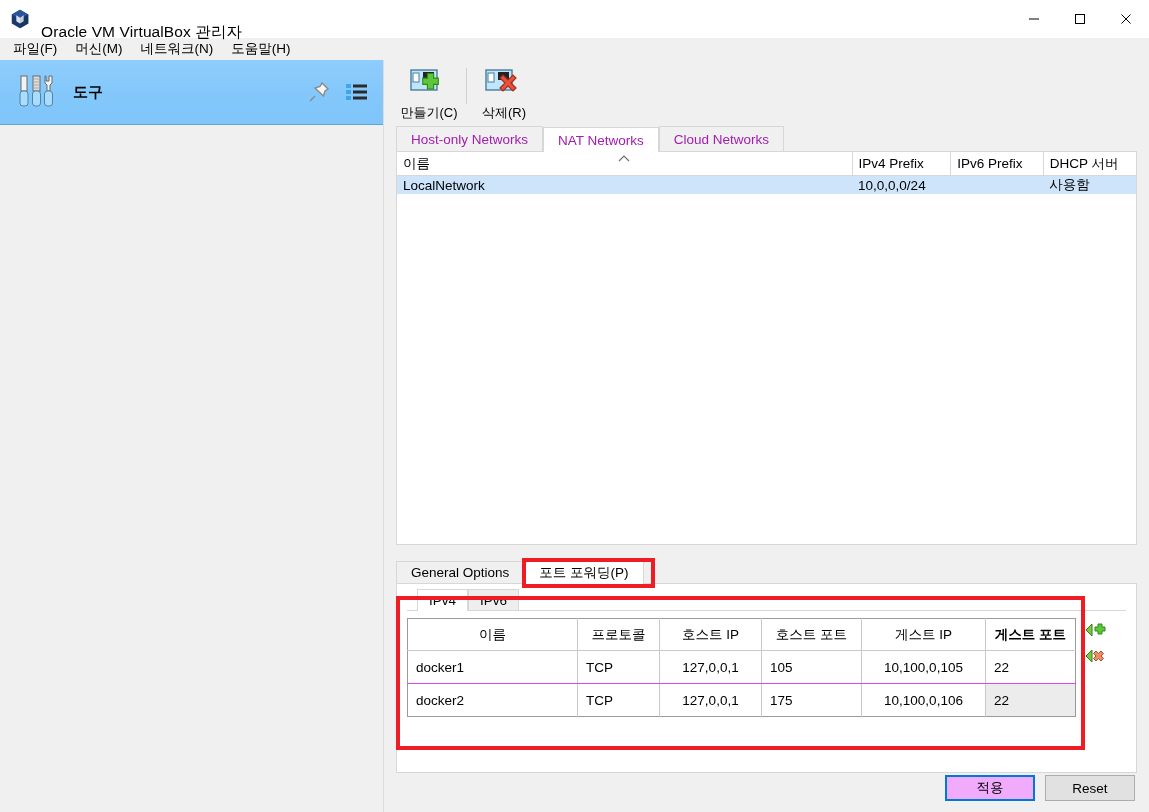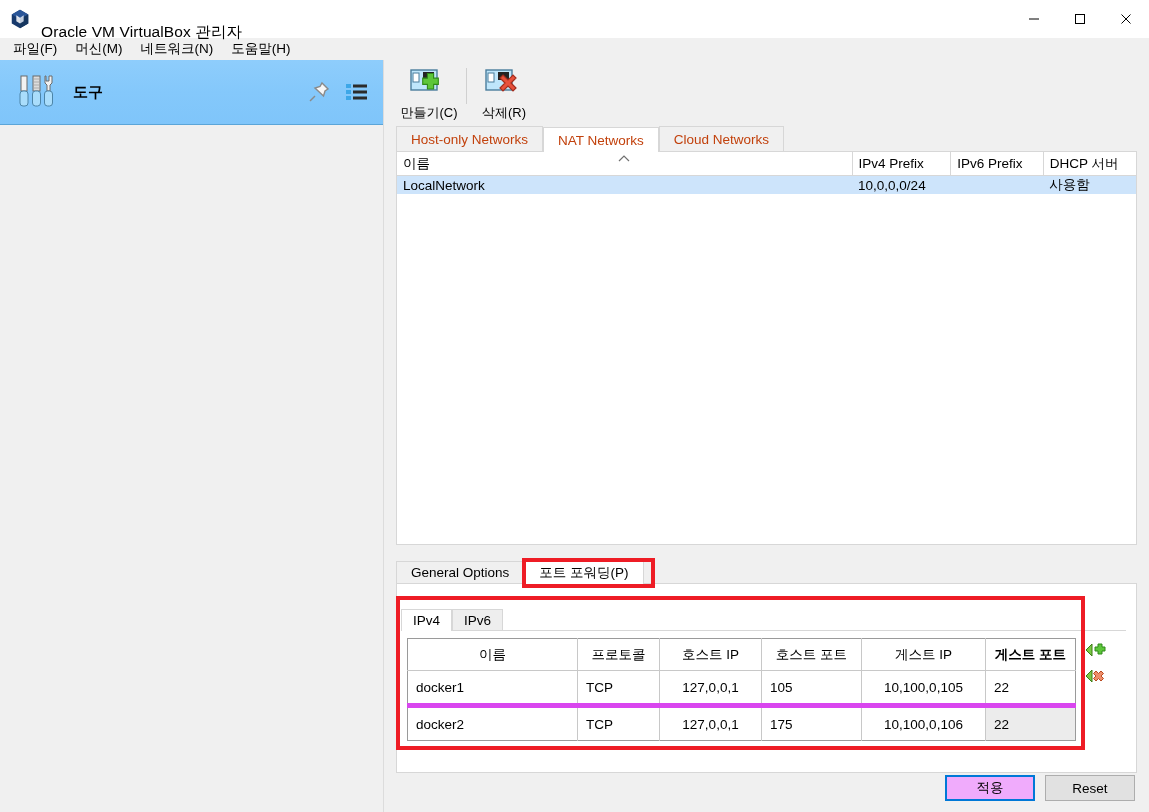"Host-only Networks" .tab { color: #c2410c -> #a21caf }
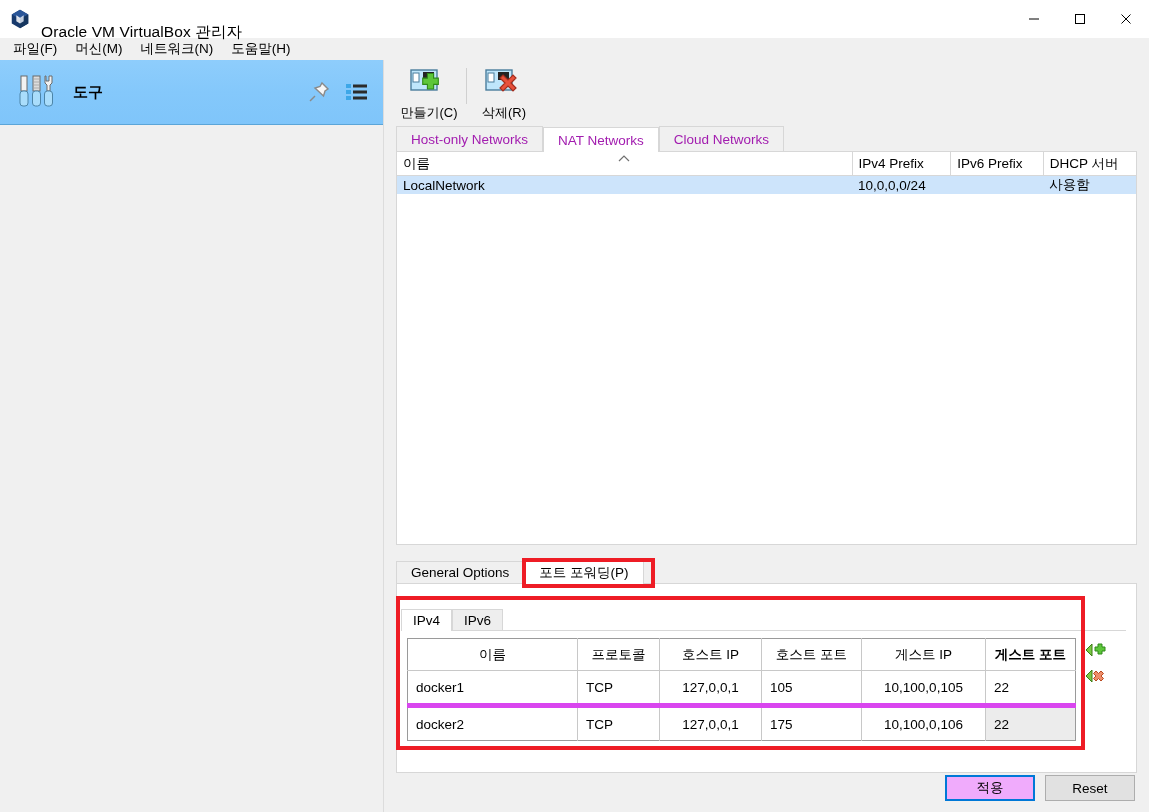"IPv4" .ipstrip { margin-top: 24px -> 4px; padding-left: 4px -> 20px }
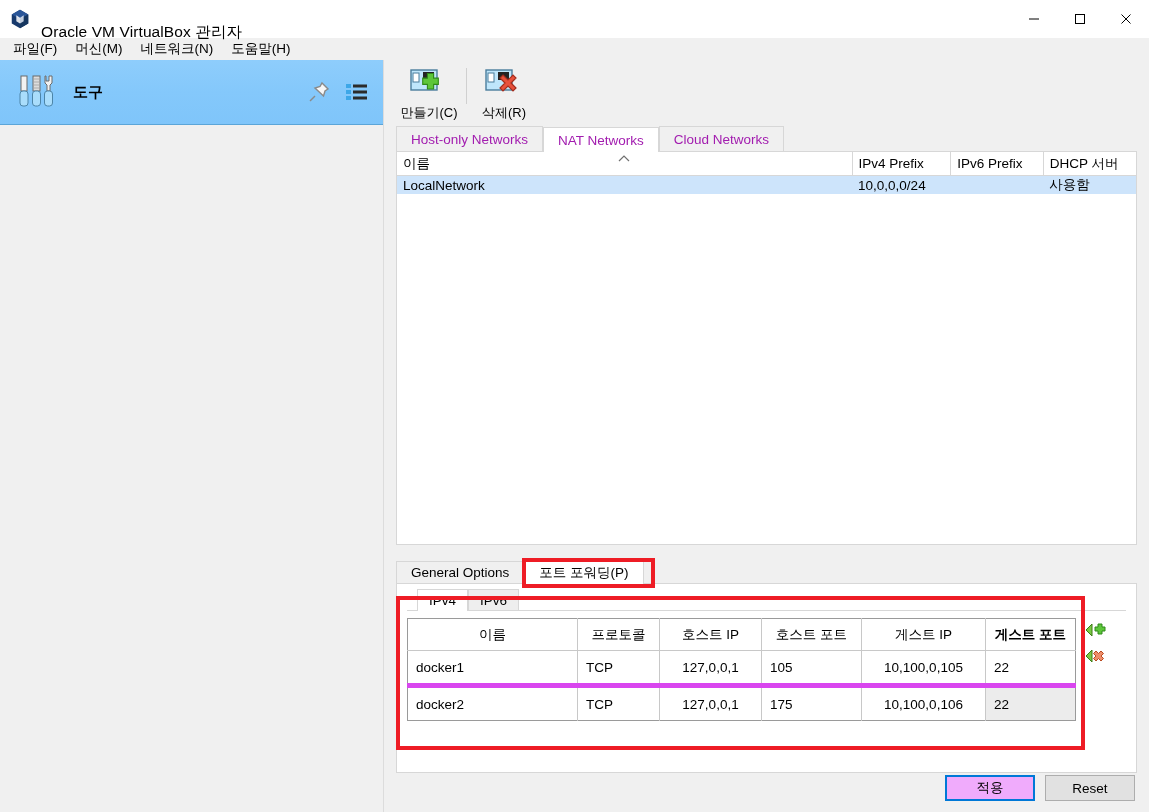"docker1" table.pftable td { border-bottom: 5px solid #d946ef -> 1px solid #d946ef }
